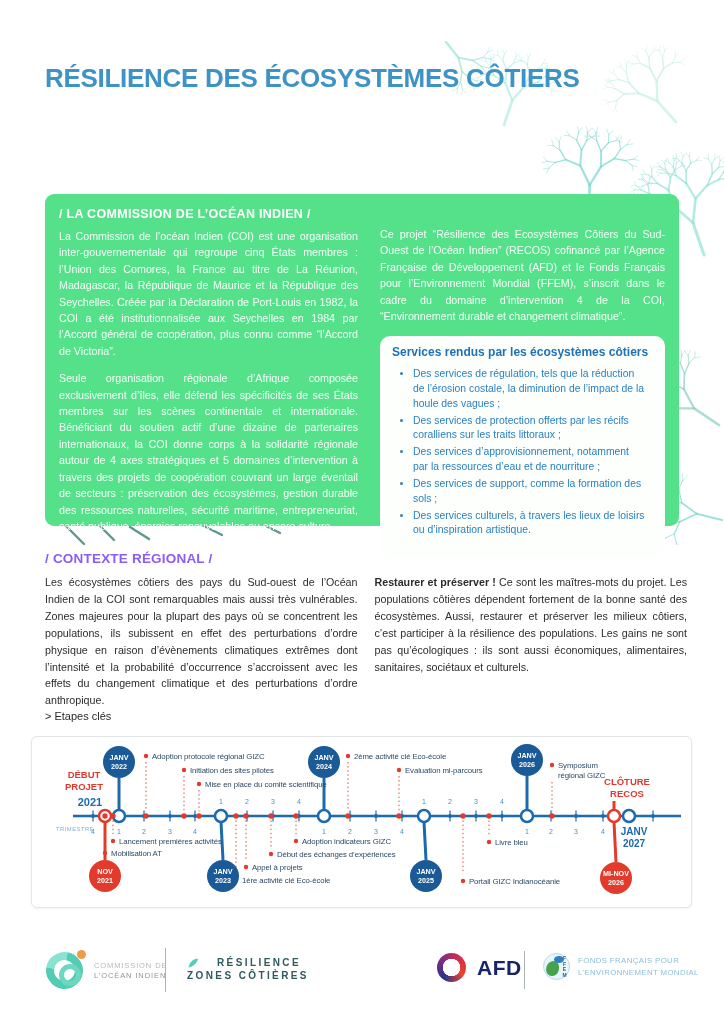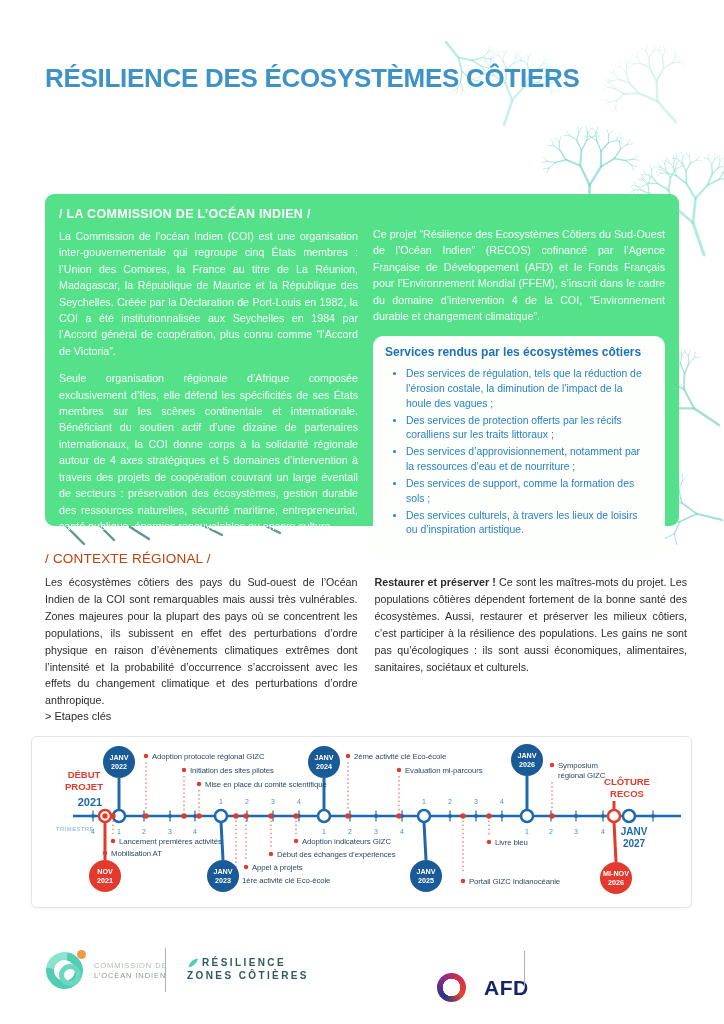"/ LA COMMISSION DE L’OCÉAN" .green-box { gap: 15px -> 22px }
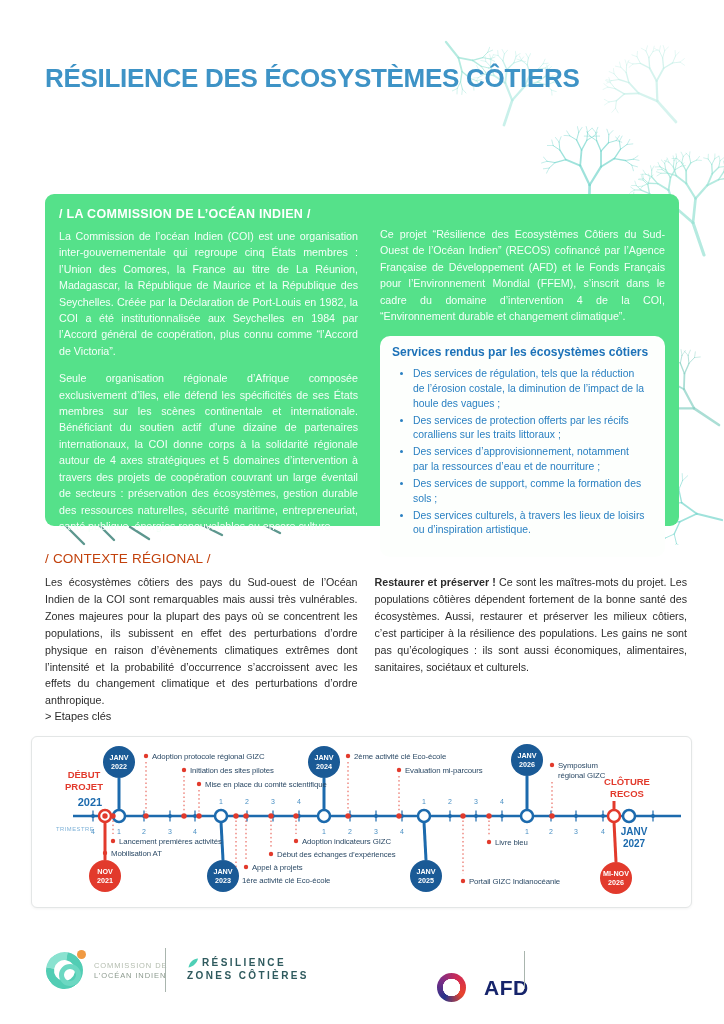"/ CONTEXTE RÉGIONAL /" .ctx-h { color: #c2410c -> #8b5cf6; font-weight: normal -> bold }
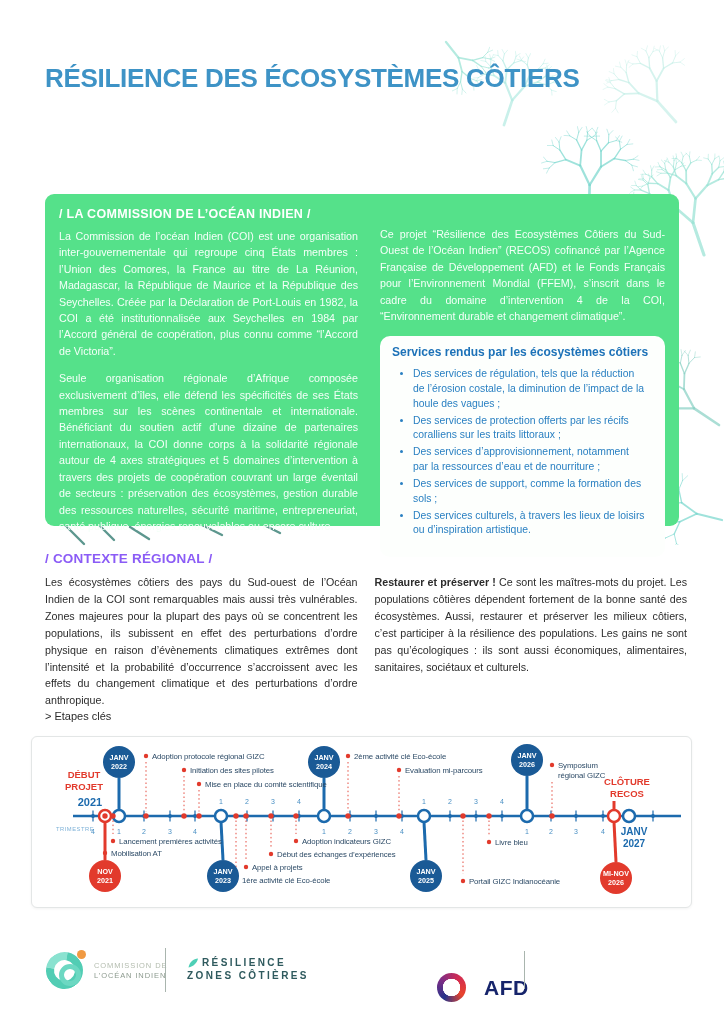"RÉSILIENCE" .recos-l1 { gap: 3px -> 18px }
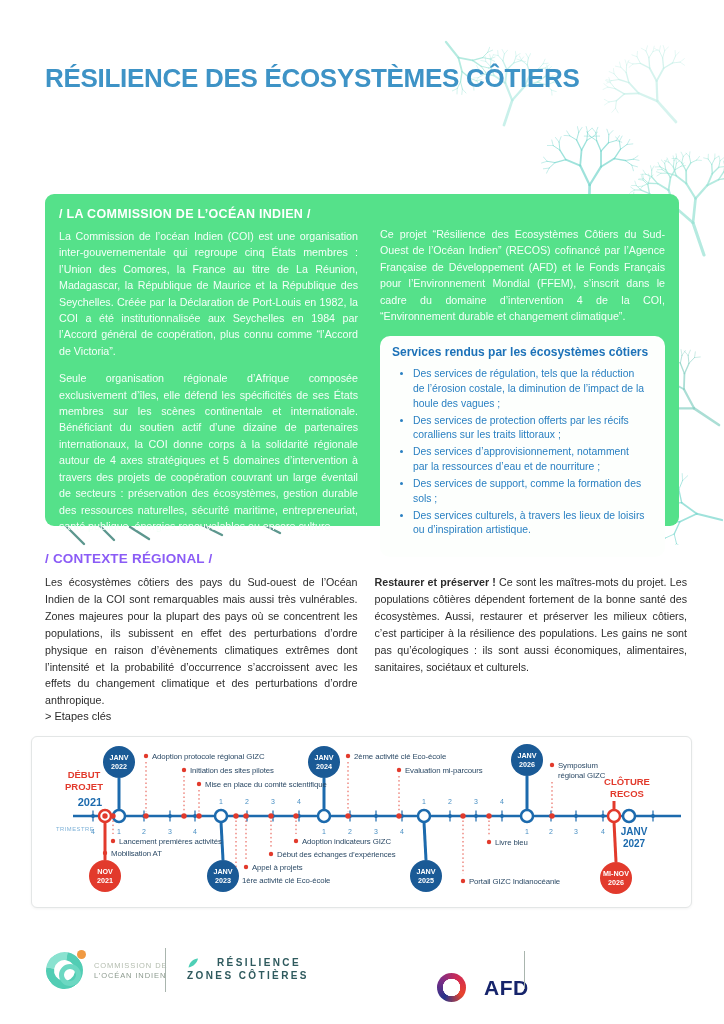"AFD" .afd { gap: 18px -> 11px; margin-top: 20px -> none }
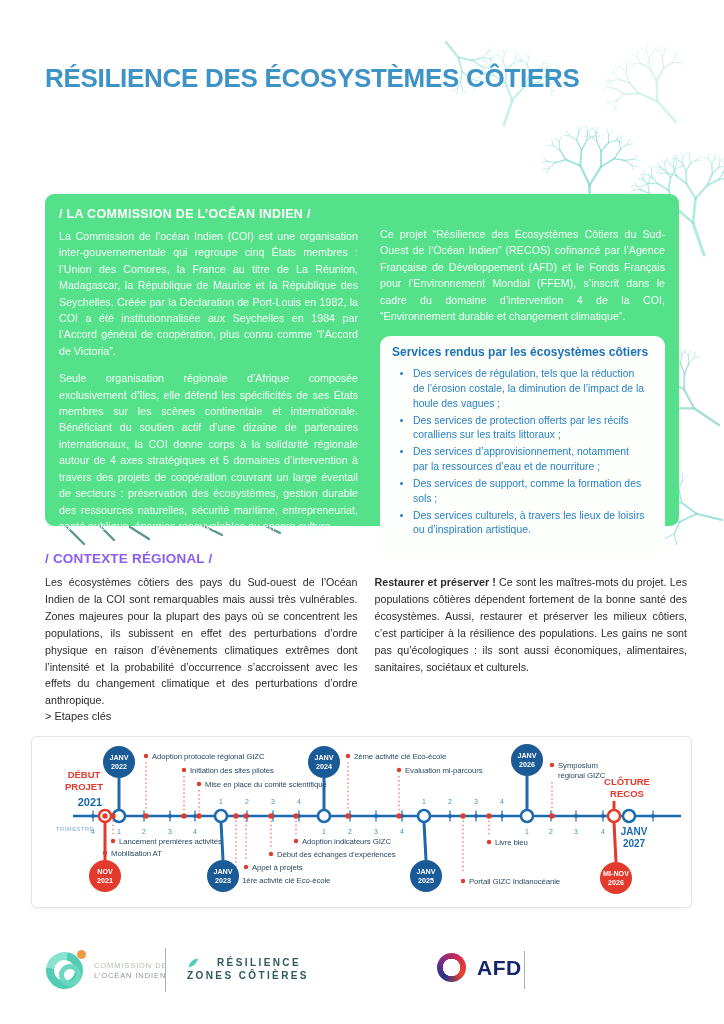"FONDS FRANÇAIS POUR" div.ffem { html: none -> <div> <span> <span>FFEM</span> </span> <span> <div>FONDS FRANÇAIS POUR</div> <div>L’ENVIRONNEMENT MONDIAL</div> </span> </div> }
